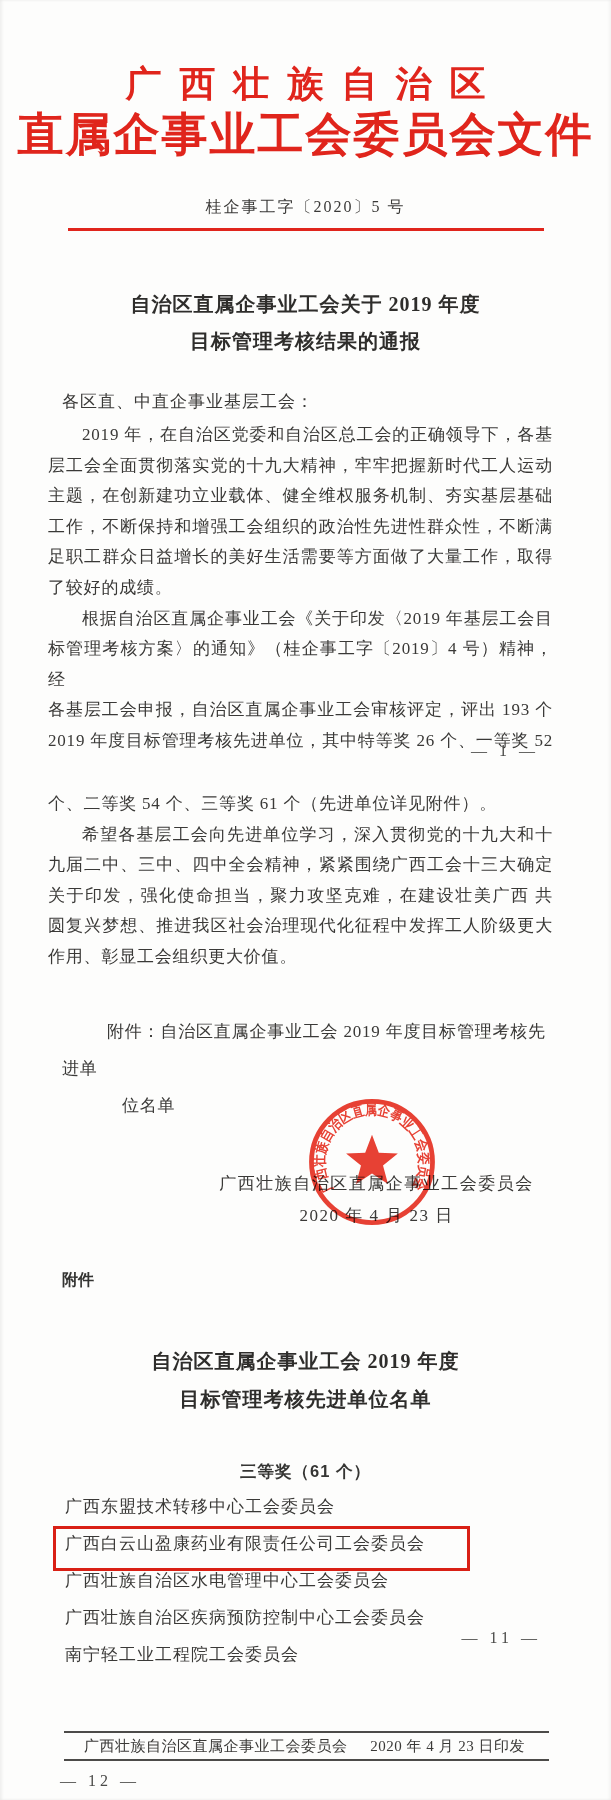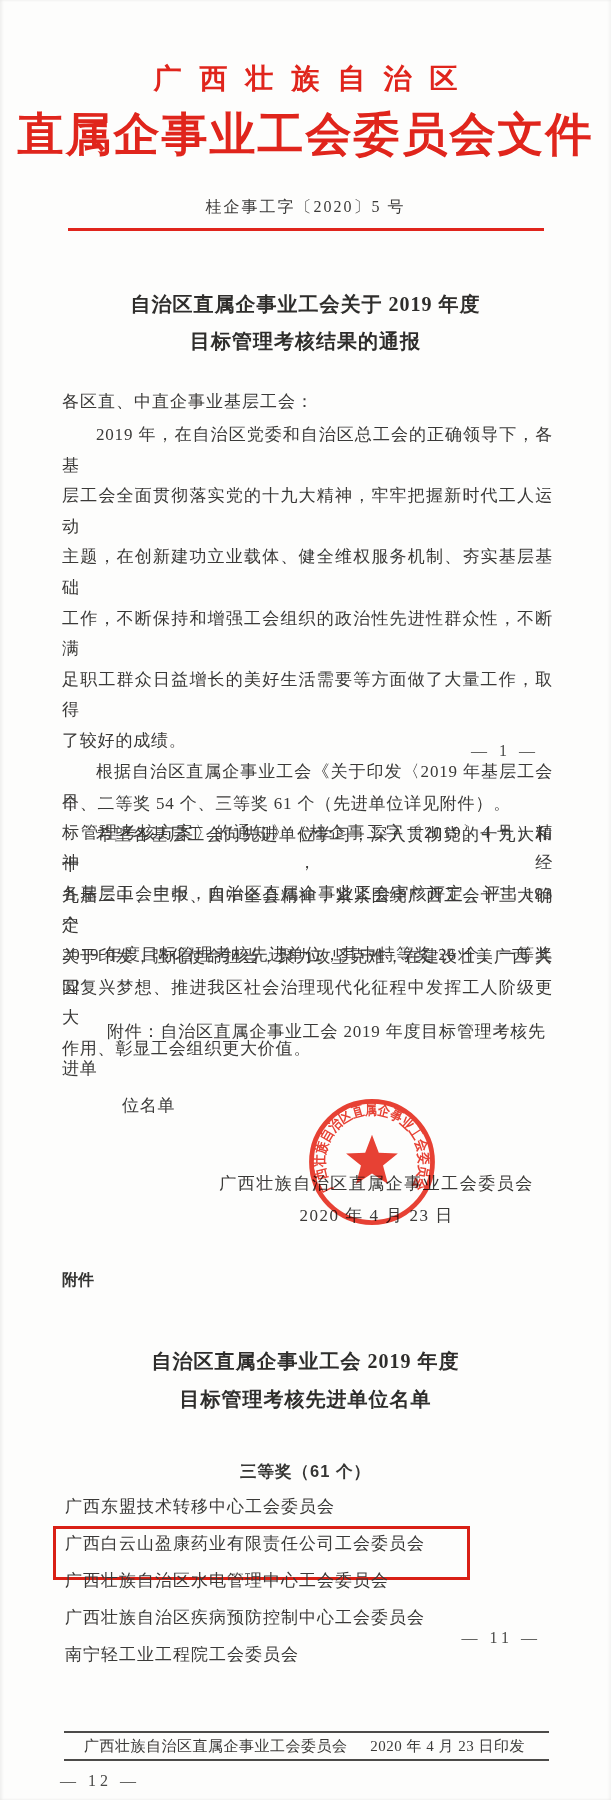"广西壮族自治区" .region { font-size: 28px -> 36px }
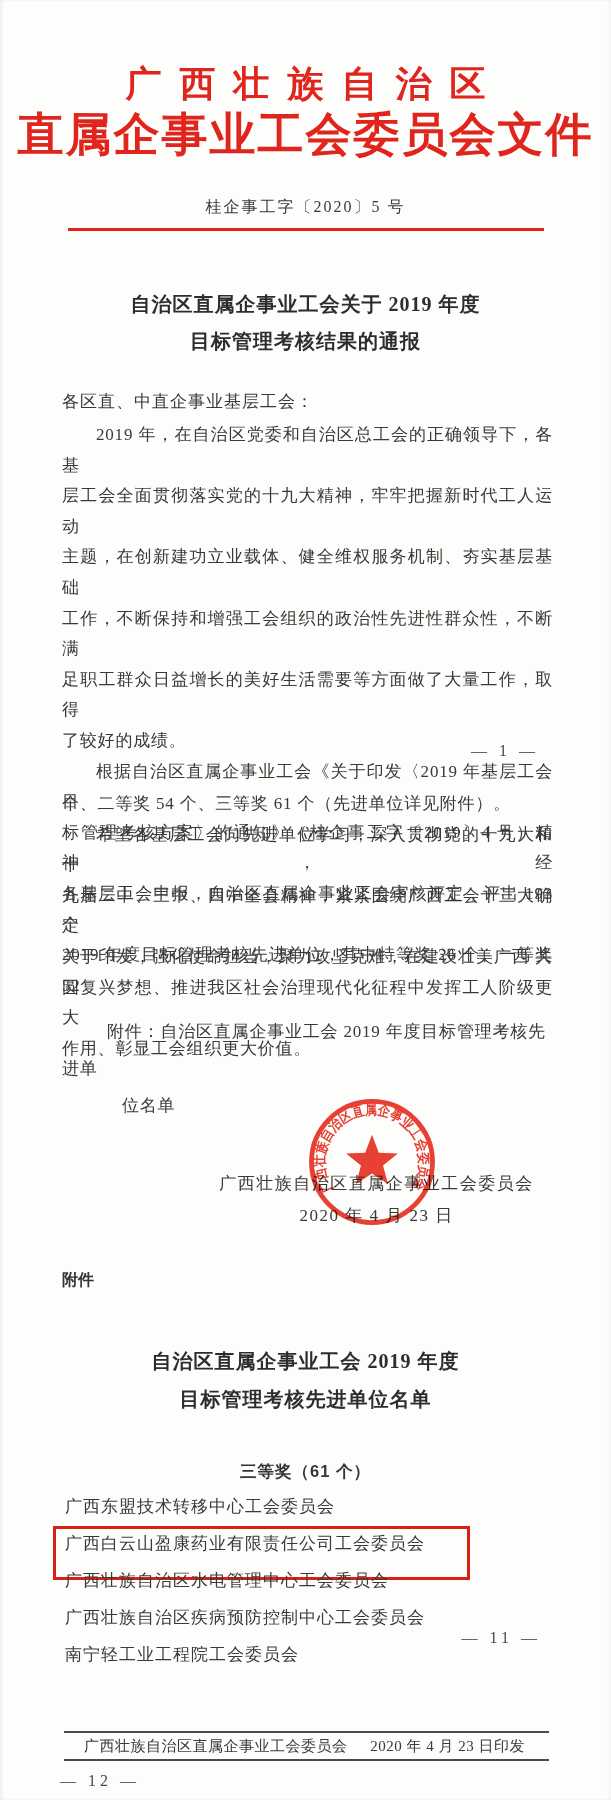"2019 年，在自治区党委和自治区总工会的正确领导下，各基" .body { left: 62px -> 48px }
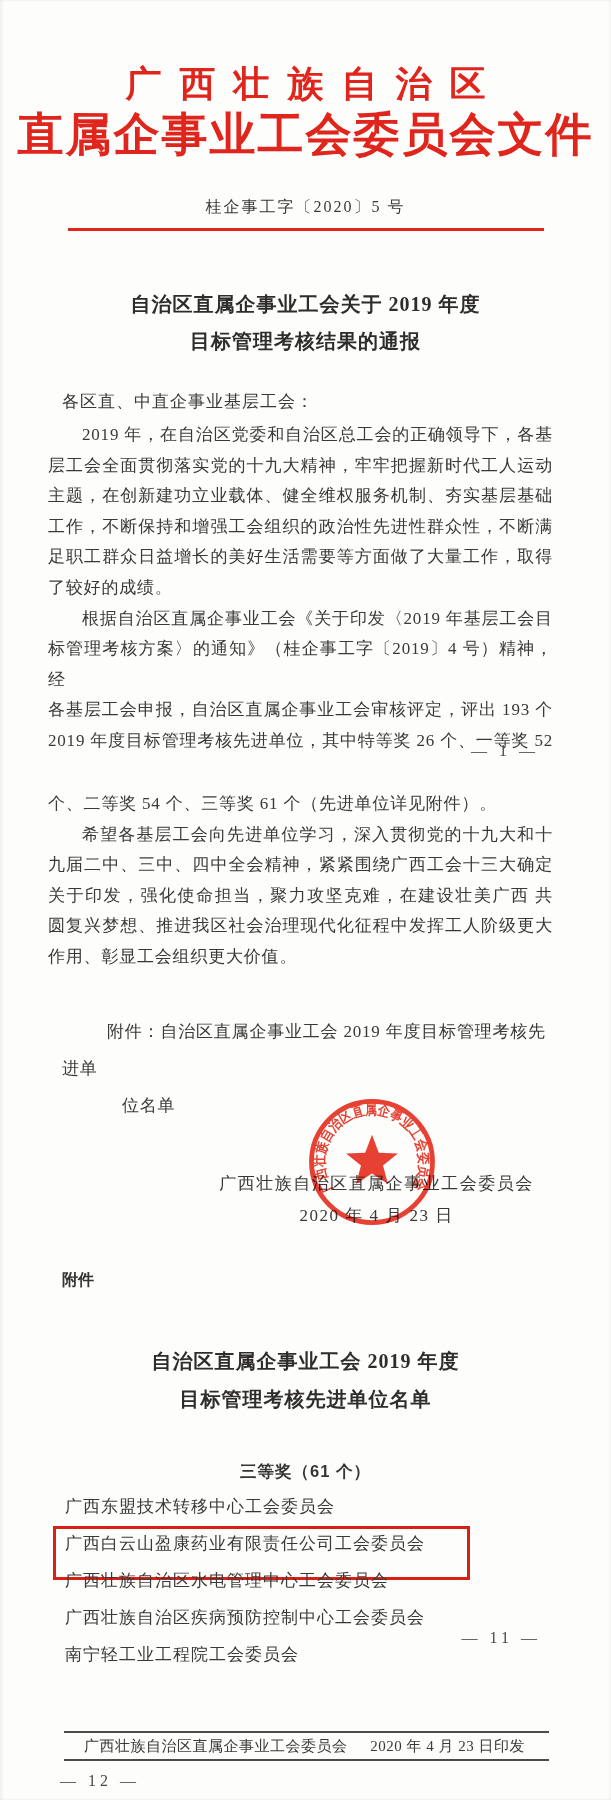"广西白云山盈康药业有限责任公司工会委员会" .units .hl-wrap { padding: 0 42px 18px 9px -> 0 42px 9px 9px }
